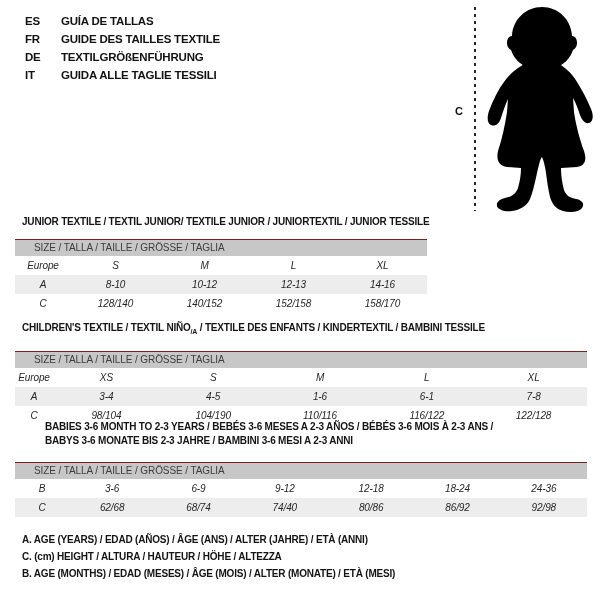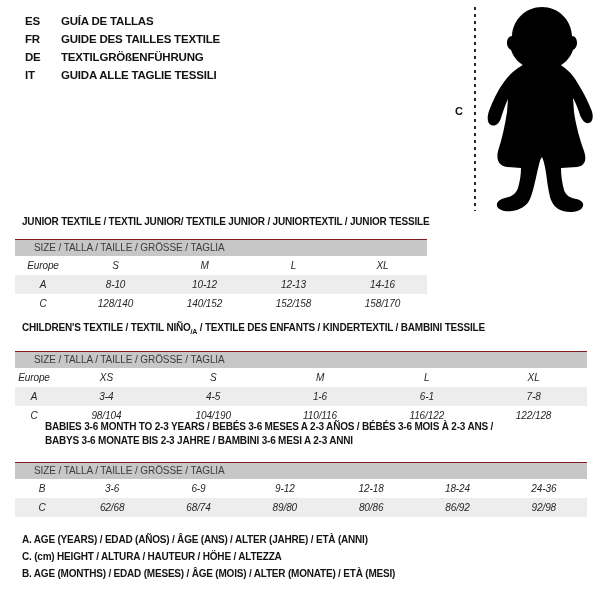"89/80" td { text: 89/80 -> 74/40 }
